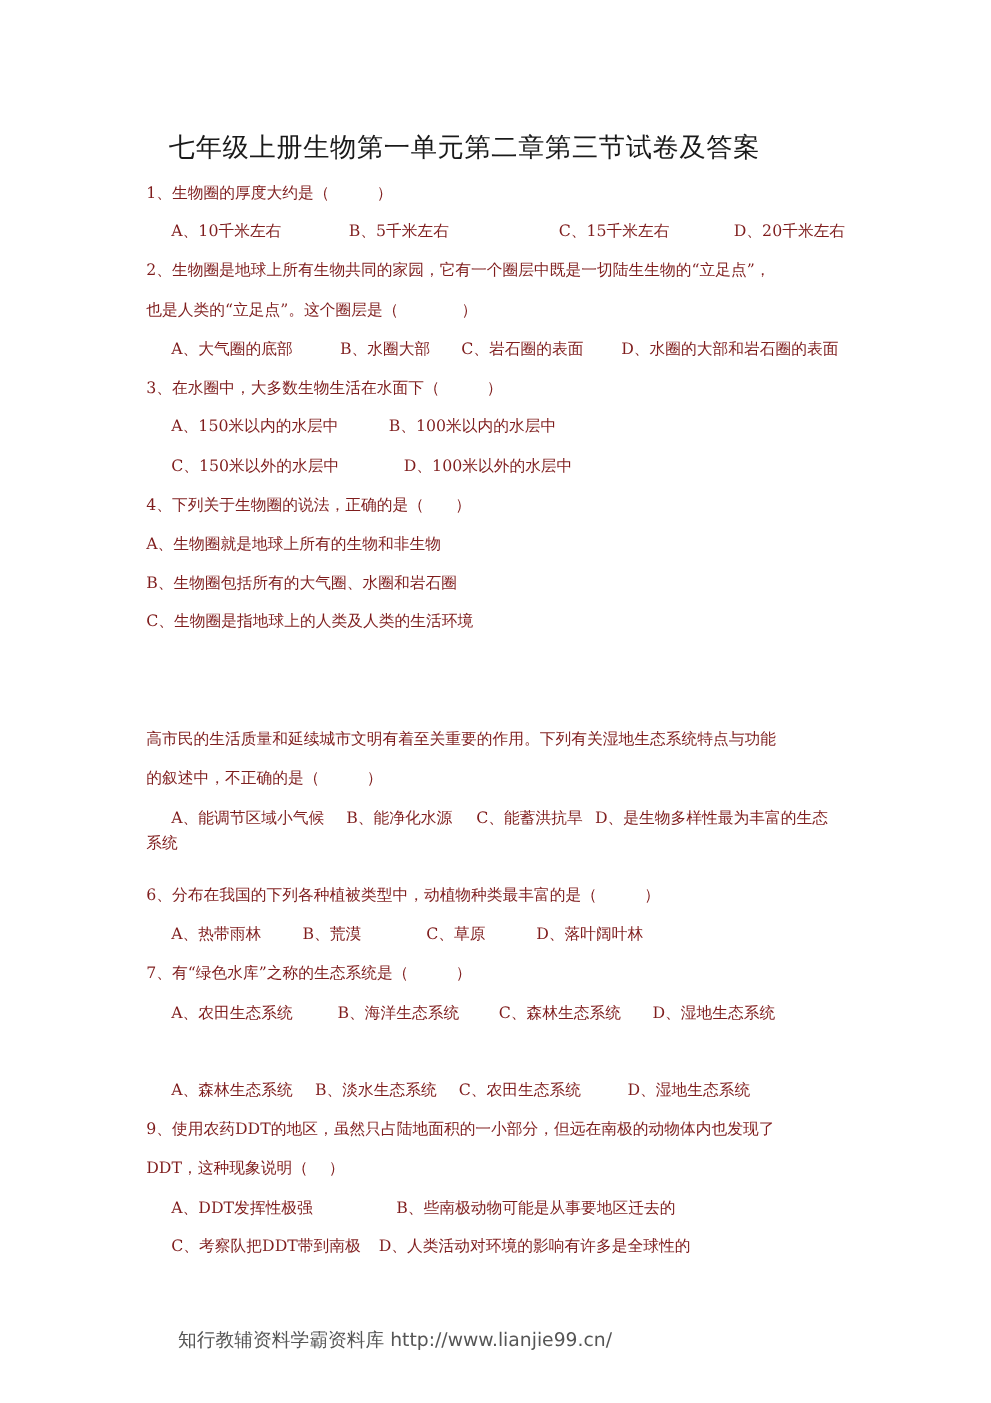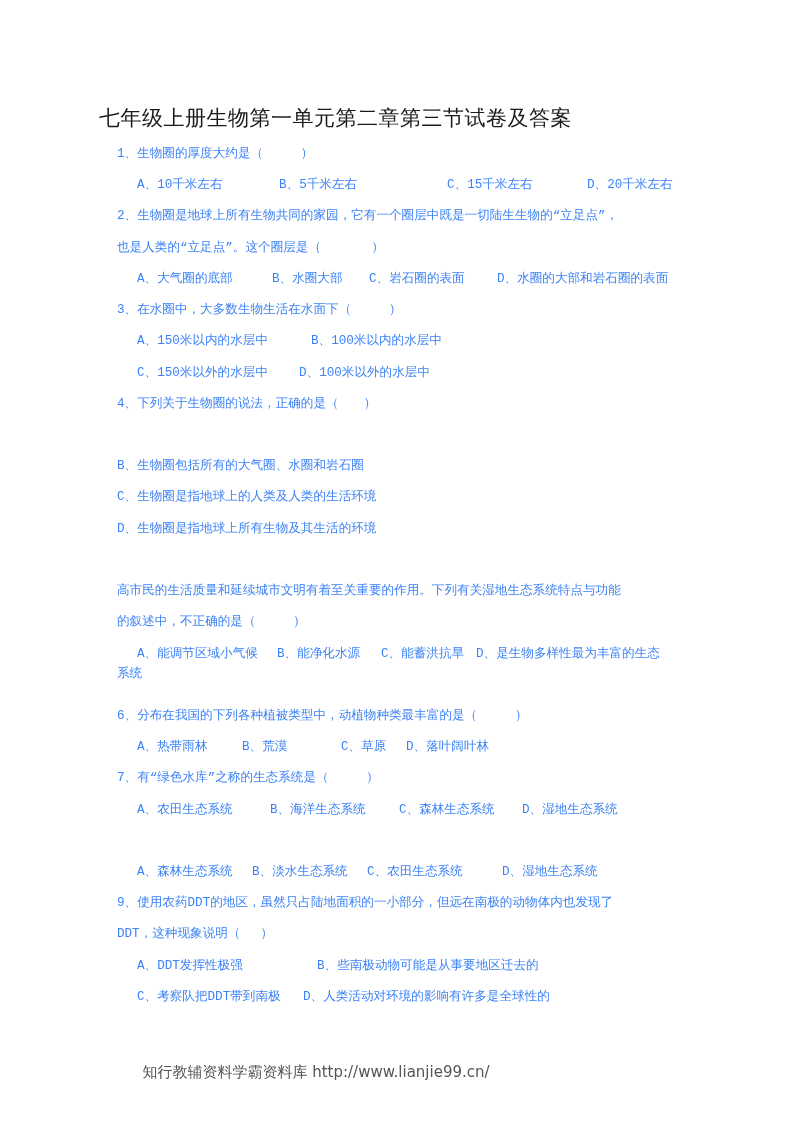"七年级上册生物第一单元第二章第三节试卷及答案" .title { padding-left: none -> 36px }
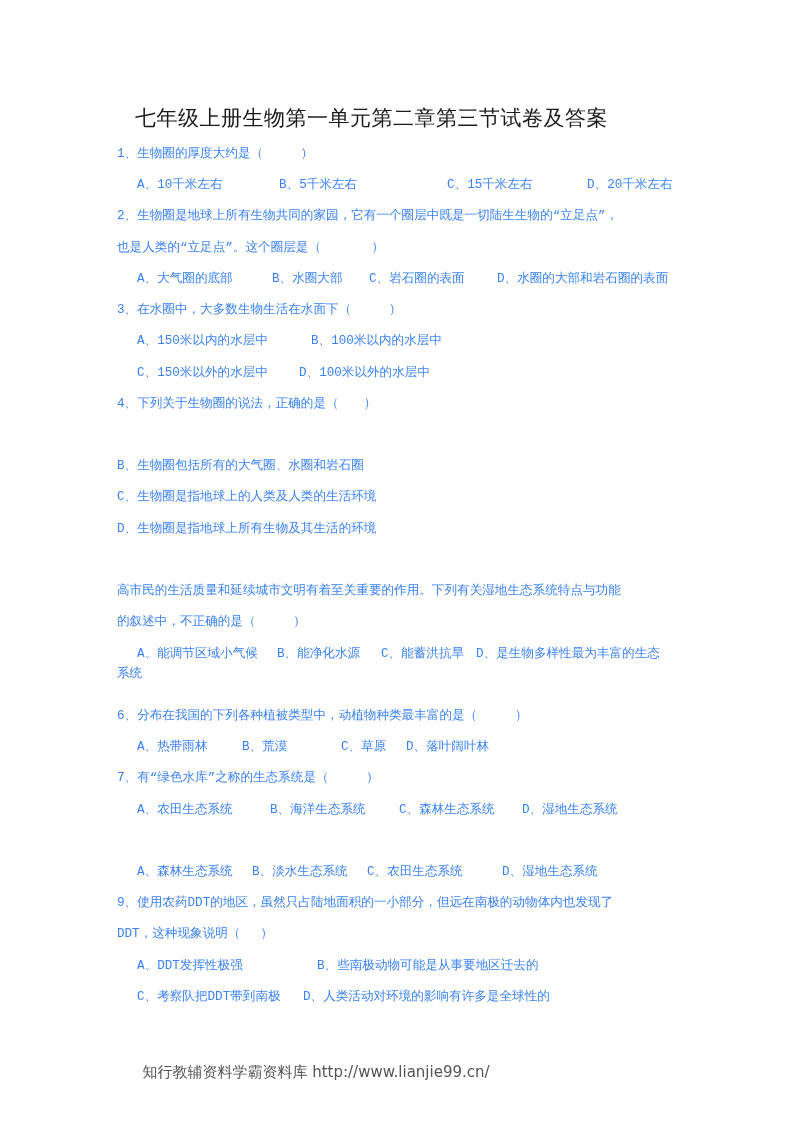"1、生物圈的厚度大约是（ ）" .line { color: #3b82f6 -> #7f1d1d; font-family: Liberation Mono, monospace -> none }
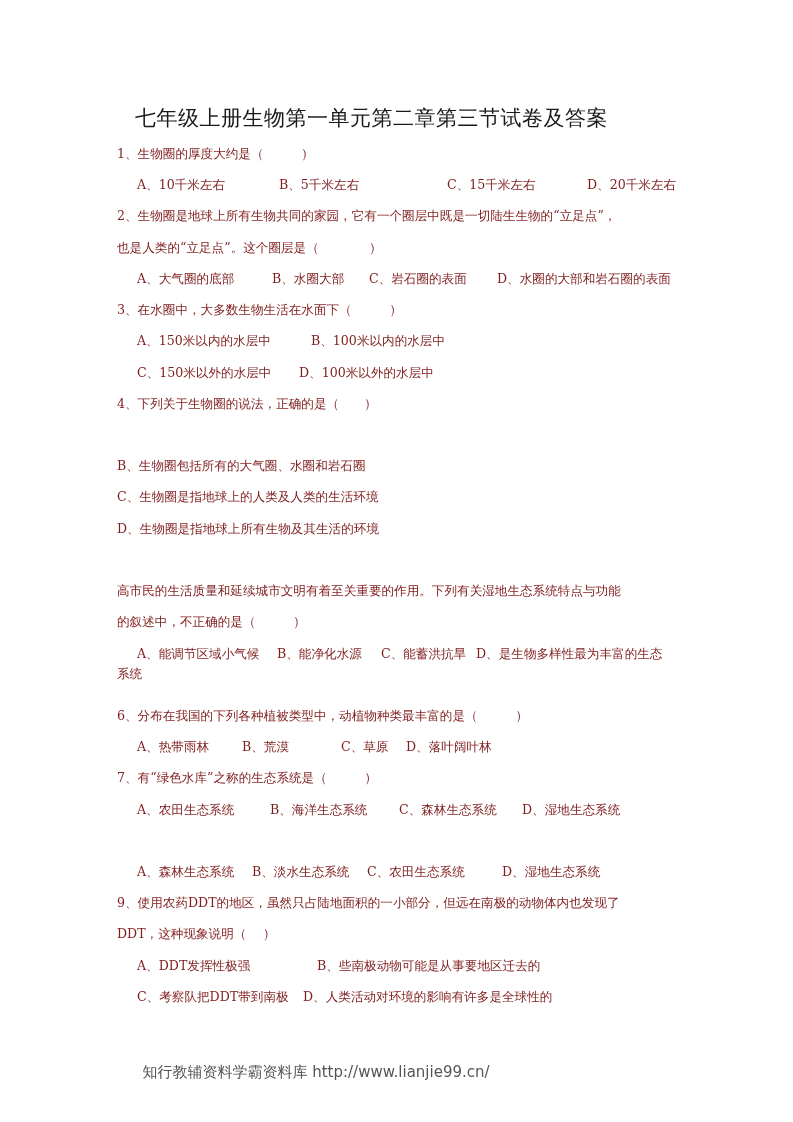"D、100米以外的水层中" span.opt { left: 162px -> 186px }
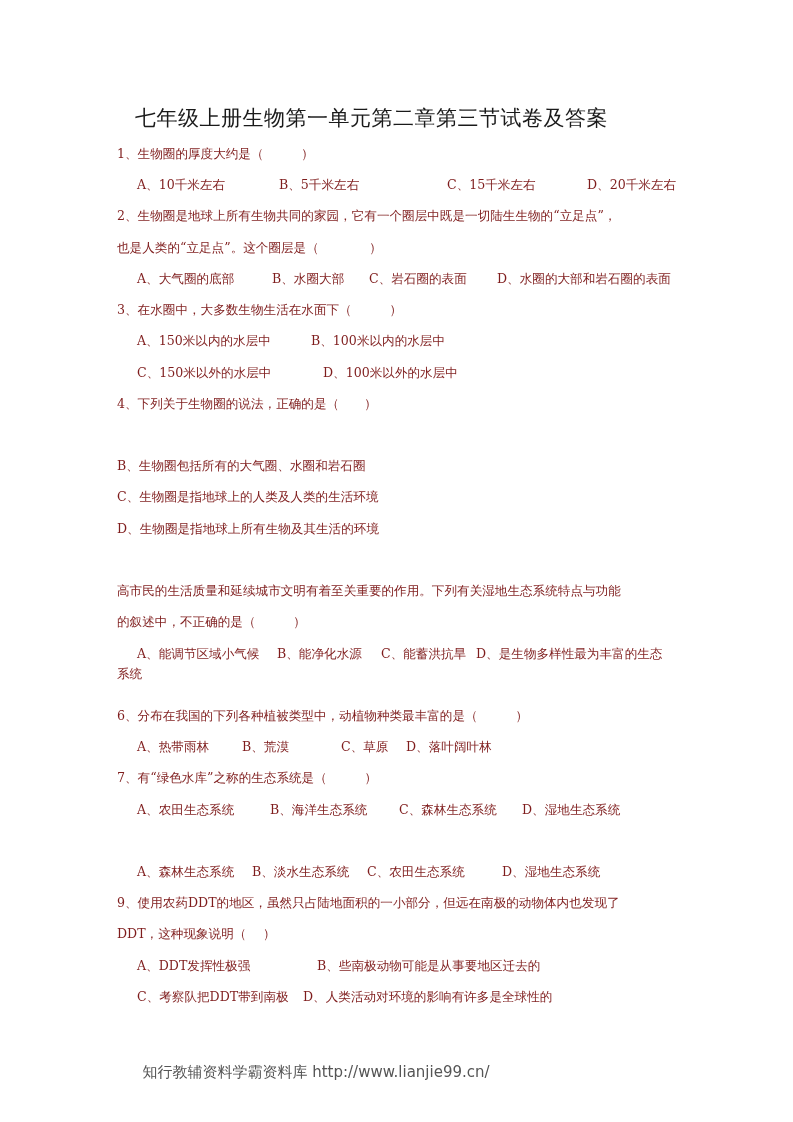"A、生物圈就是地球上所有的生物和非生物" div.line { html: none -> <div>A、生物圈就是地球上所有的生物和非生物</div> }
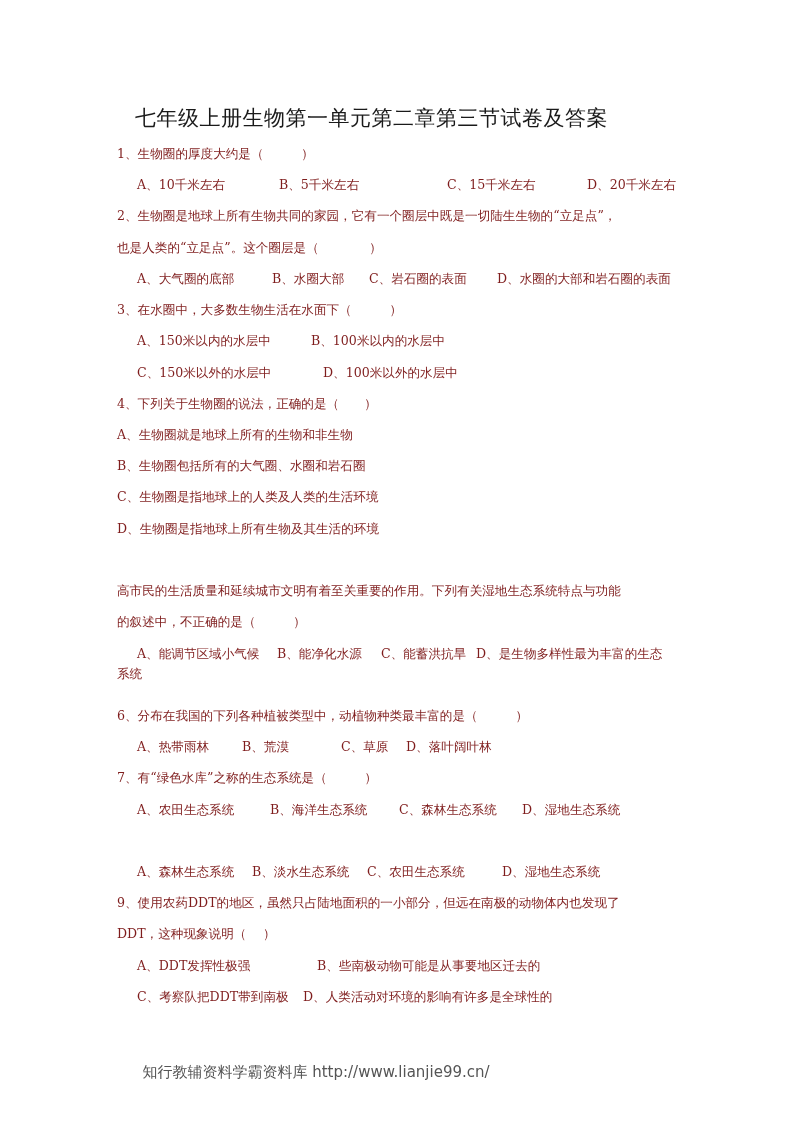"D、生物圈是指地球上所有生物及其生活的环境" div.line { html: <div>D、生物圈是指地球上所有生物及其生活的环境</div> -> none }
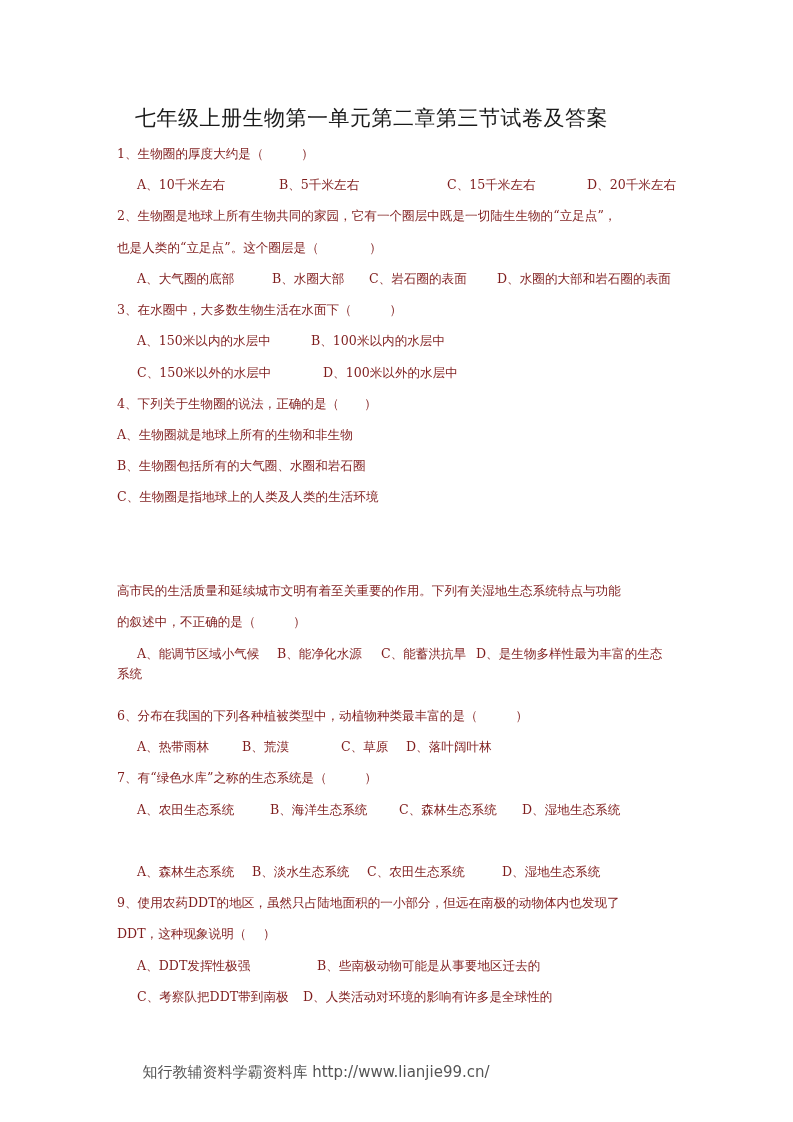"D、落叶阔叶林" span.opt { left: 269px -> 292px }
